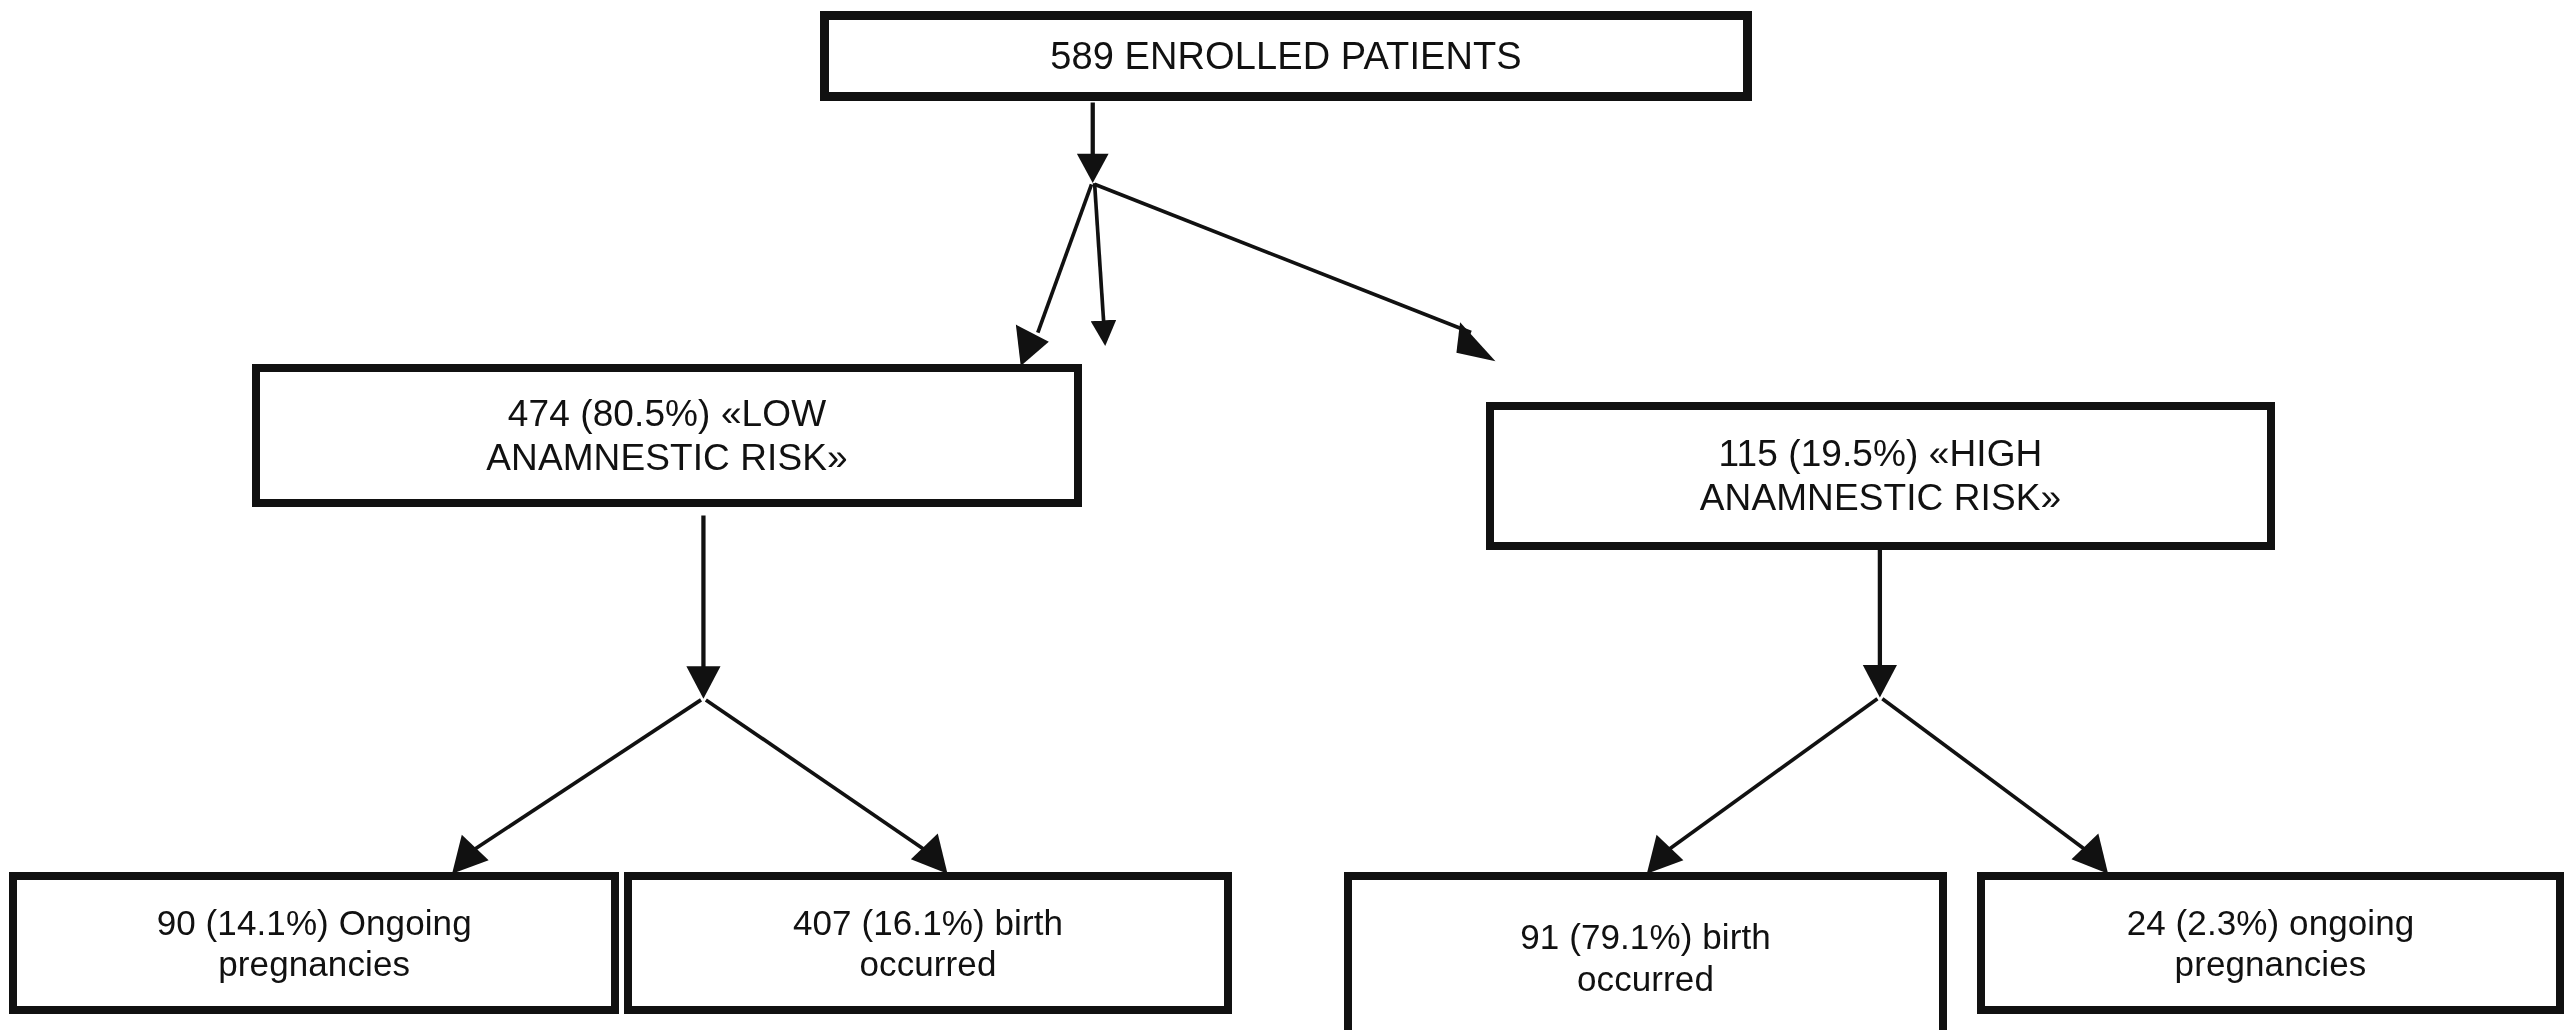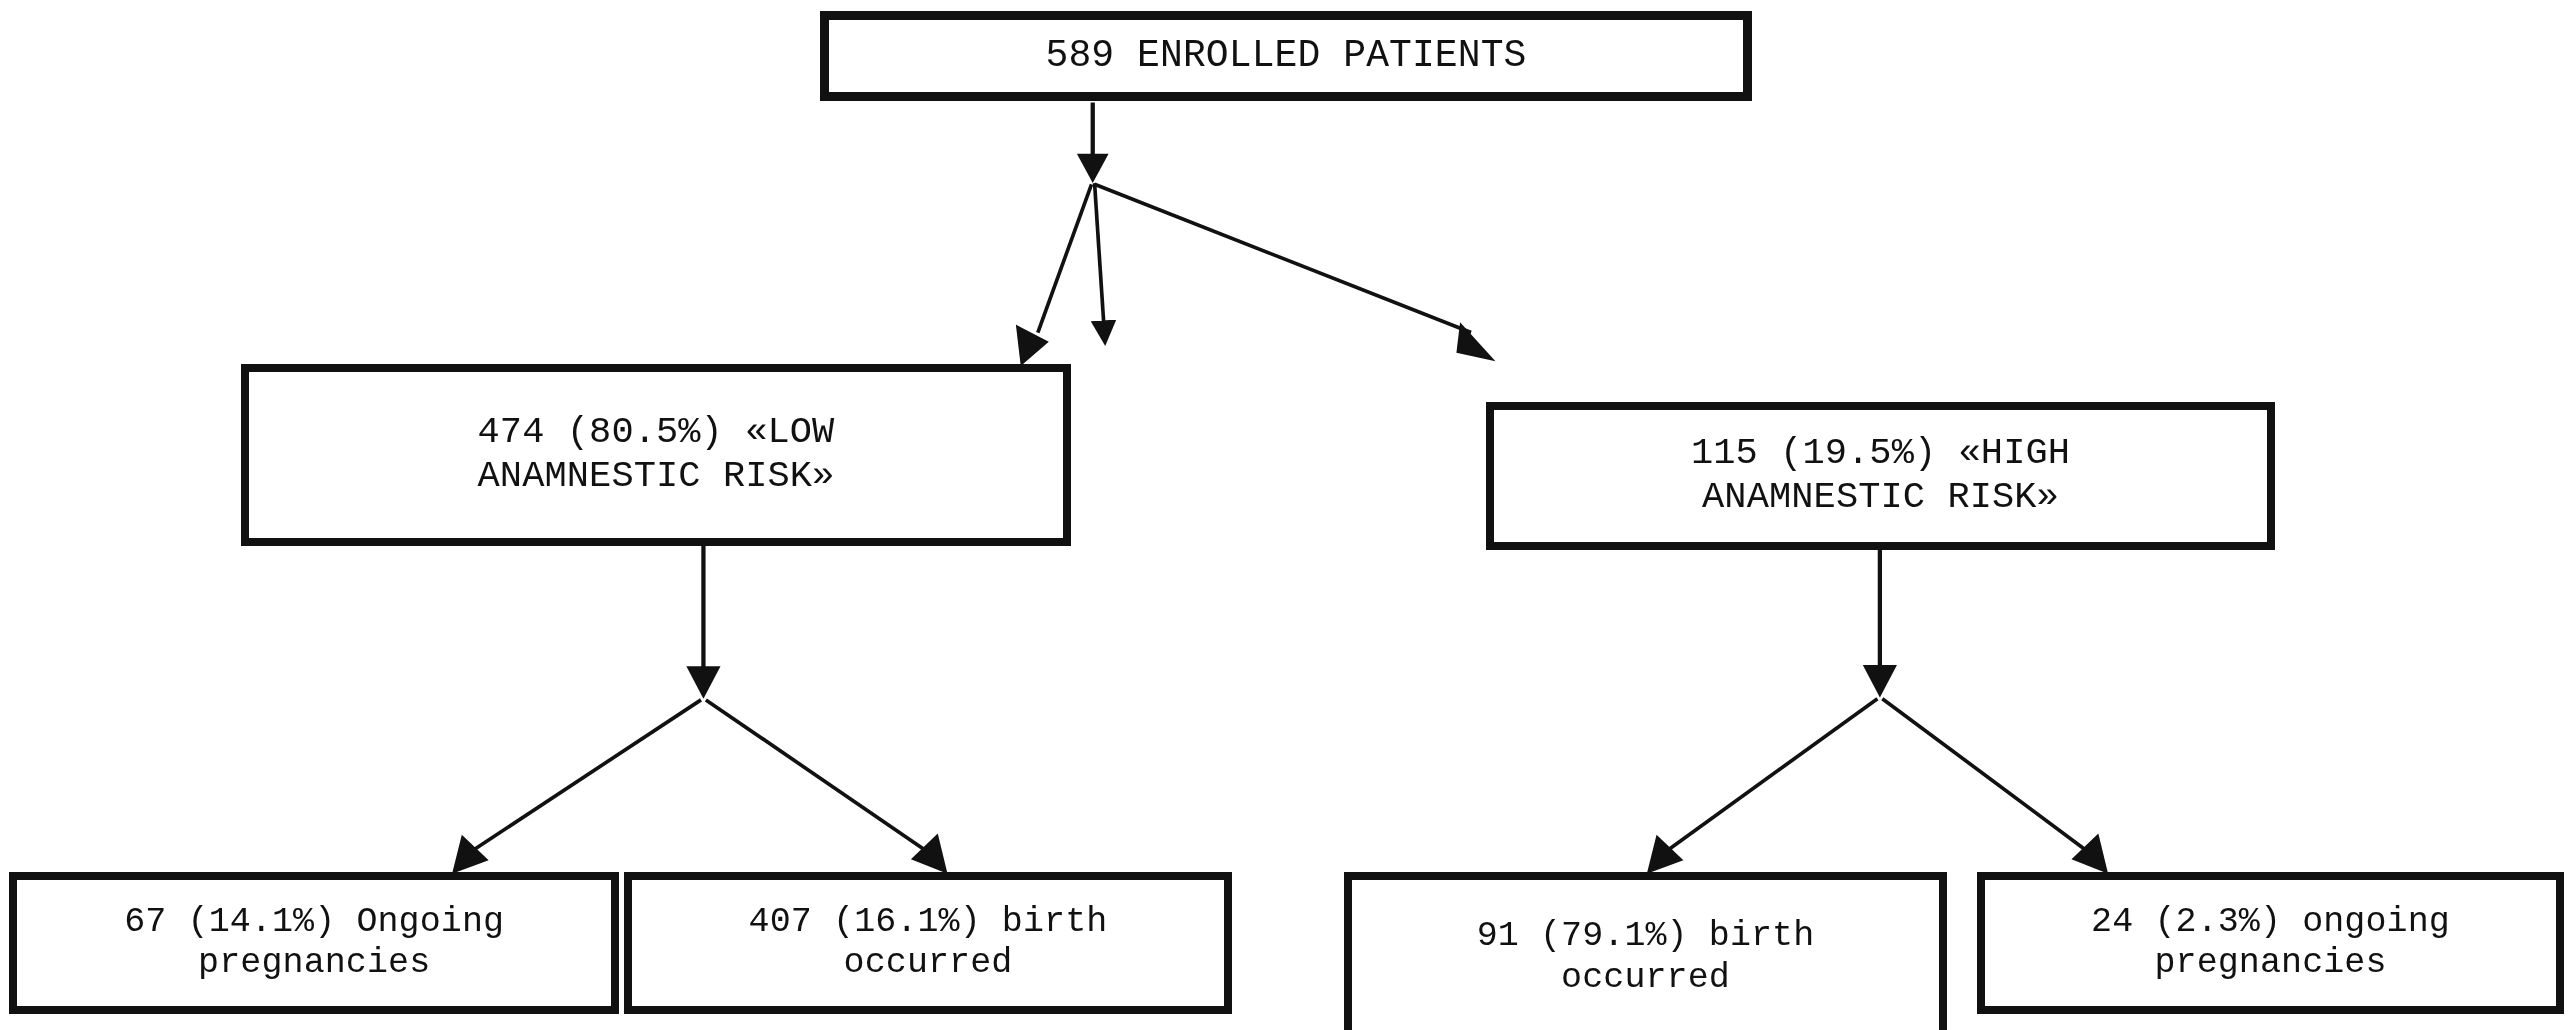"589 ENROLLED PATIENTS" .node .label { font-family: Liberation Mono, monospace -> none }
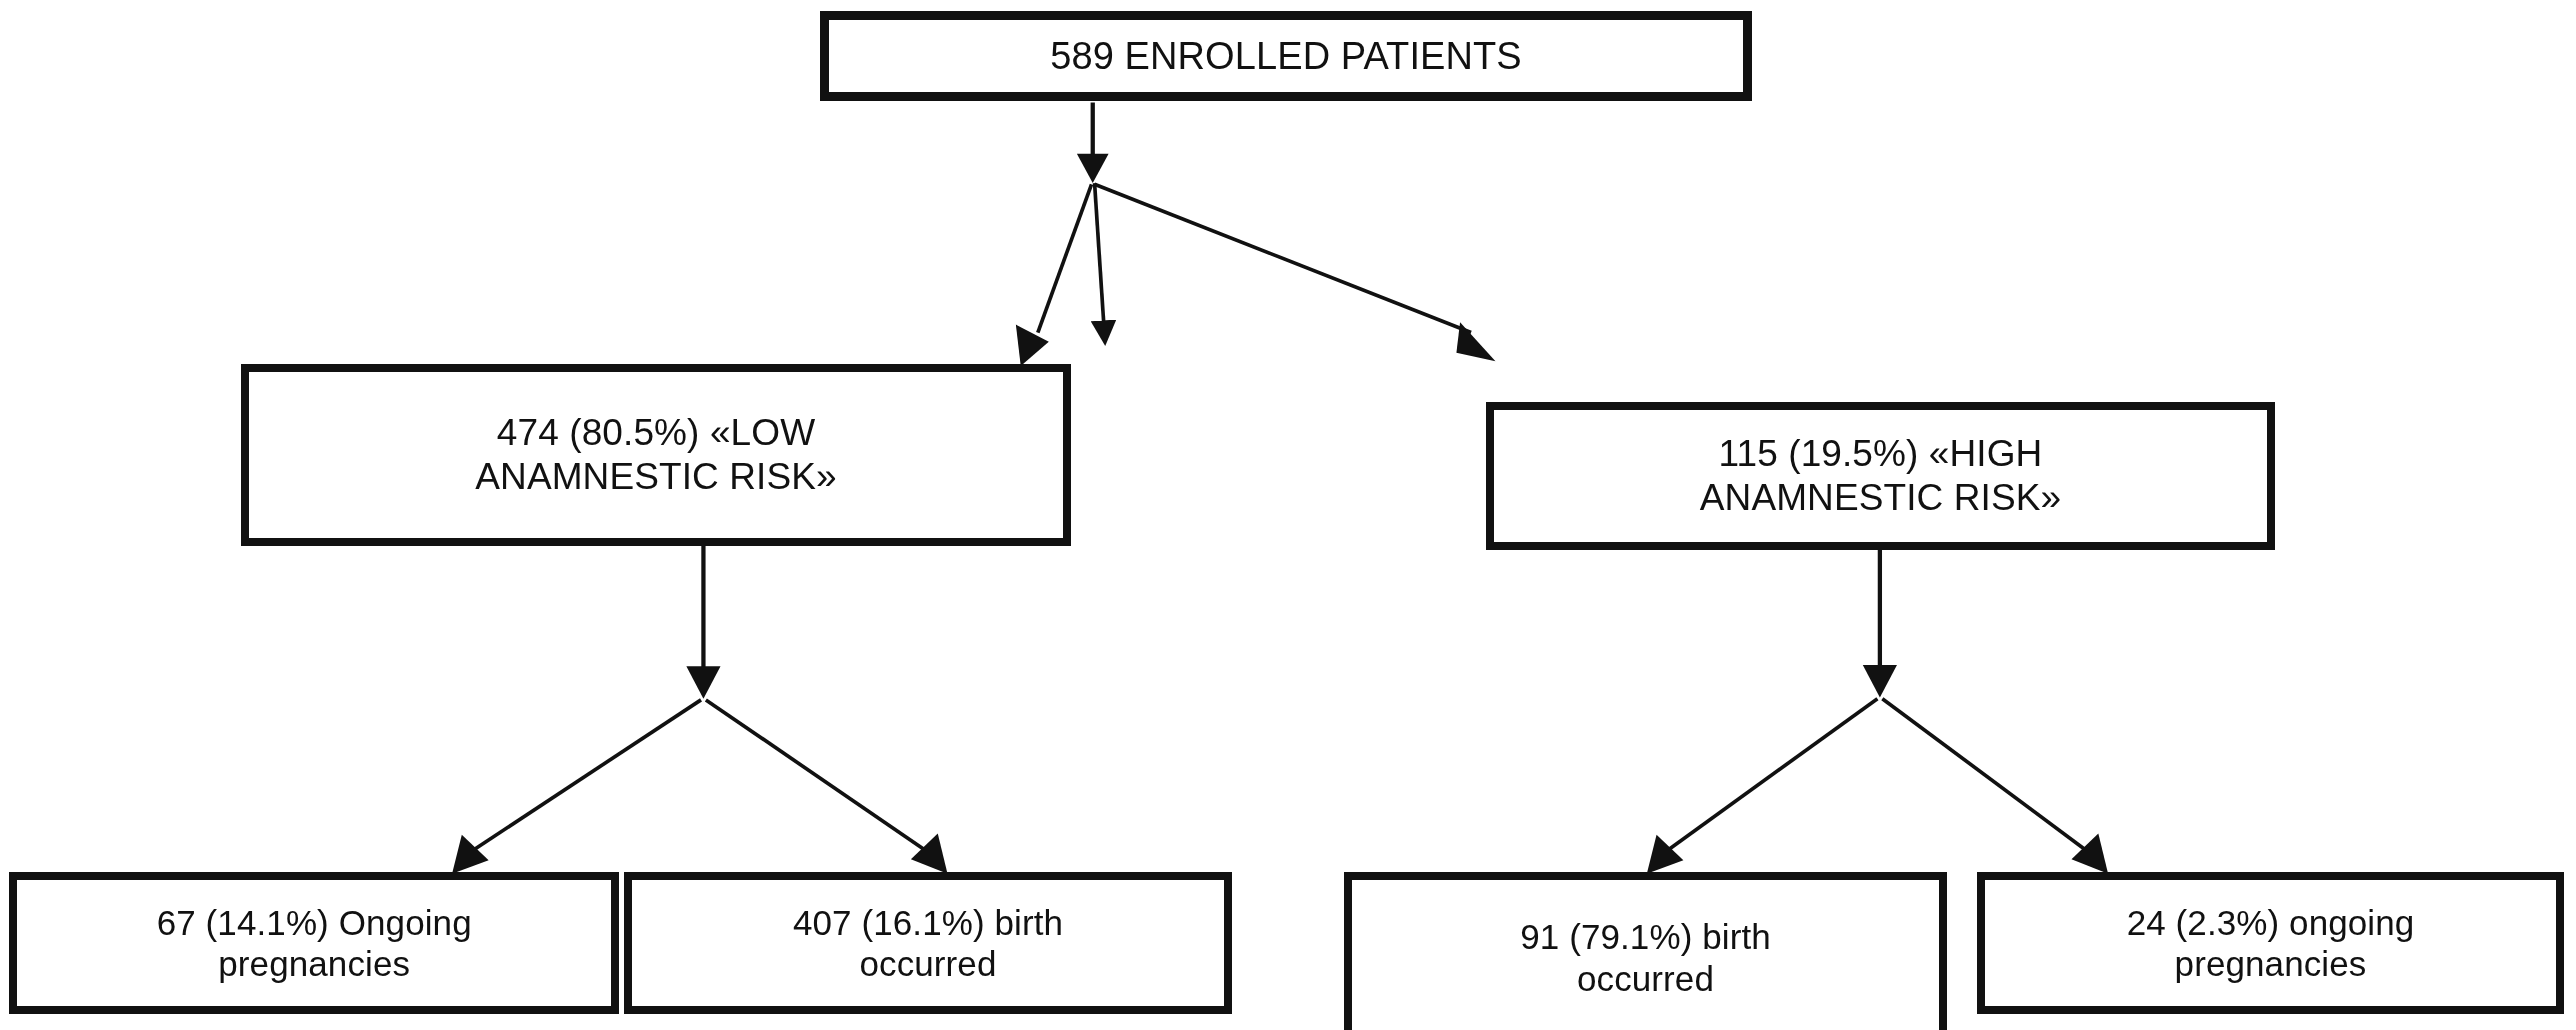"474 (80.5%) «LOW" #node-low-risk { height: 182px -> 143px; left: 241px -> 252px }
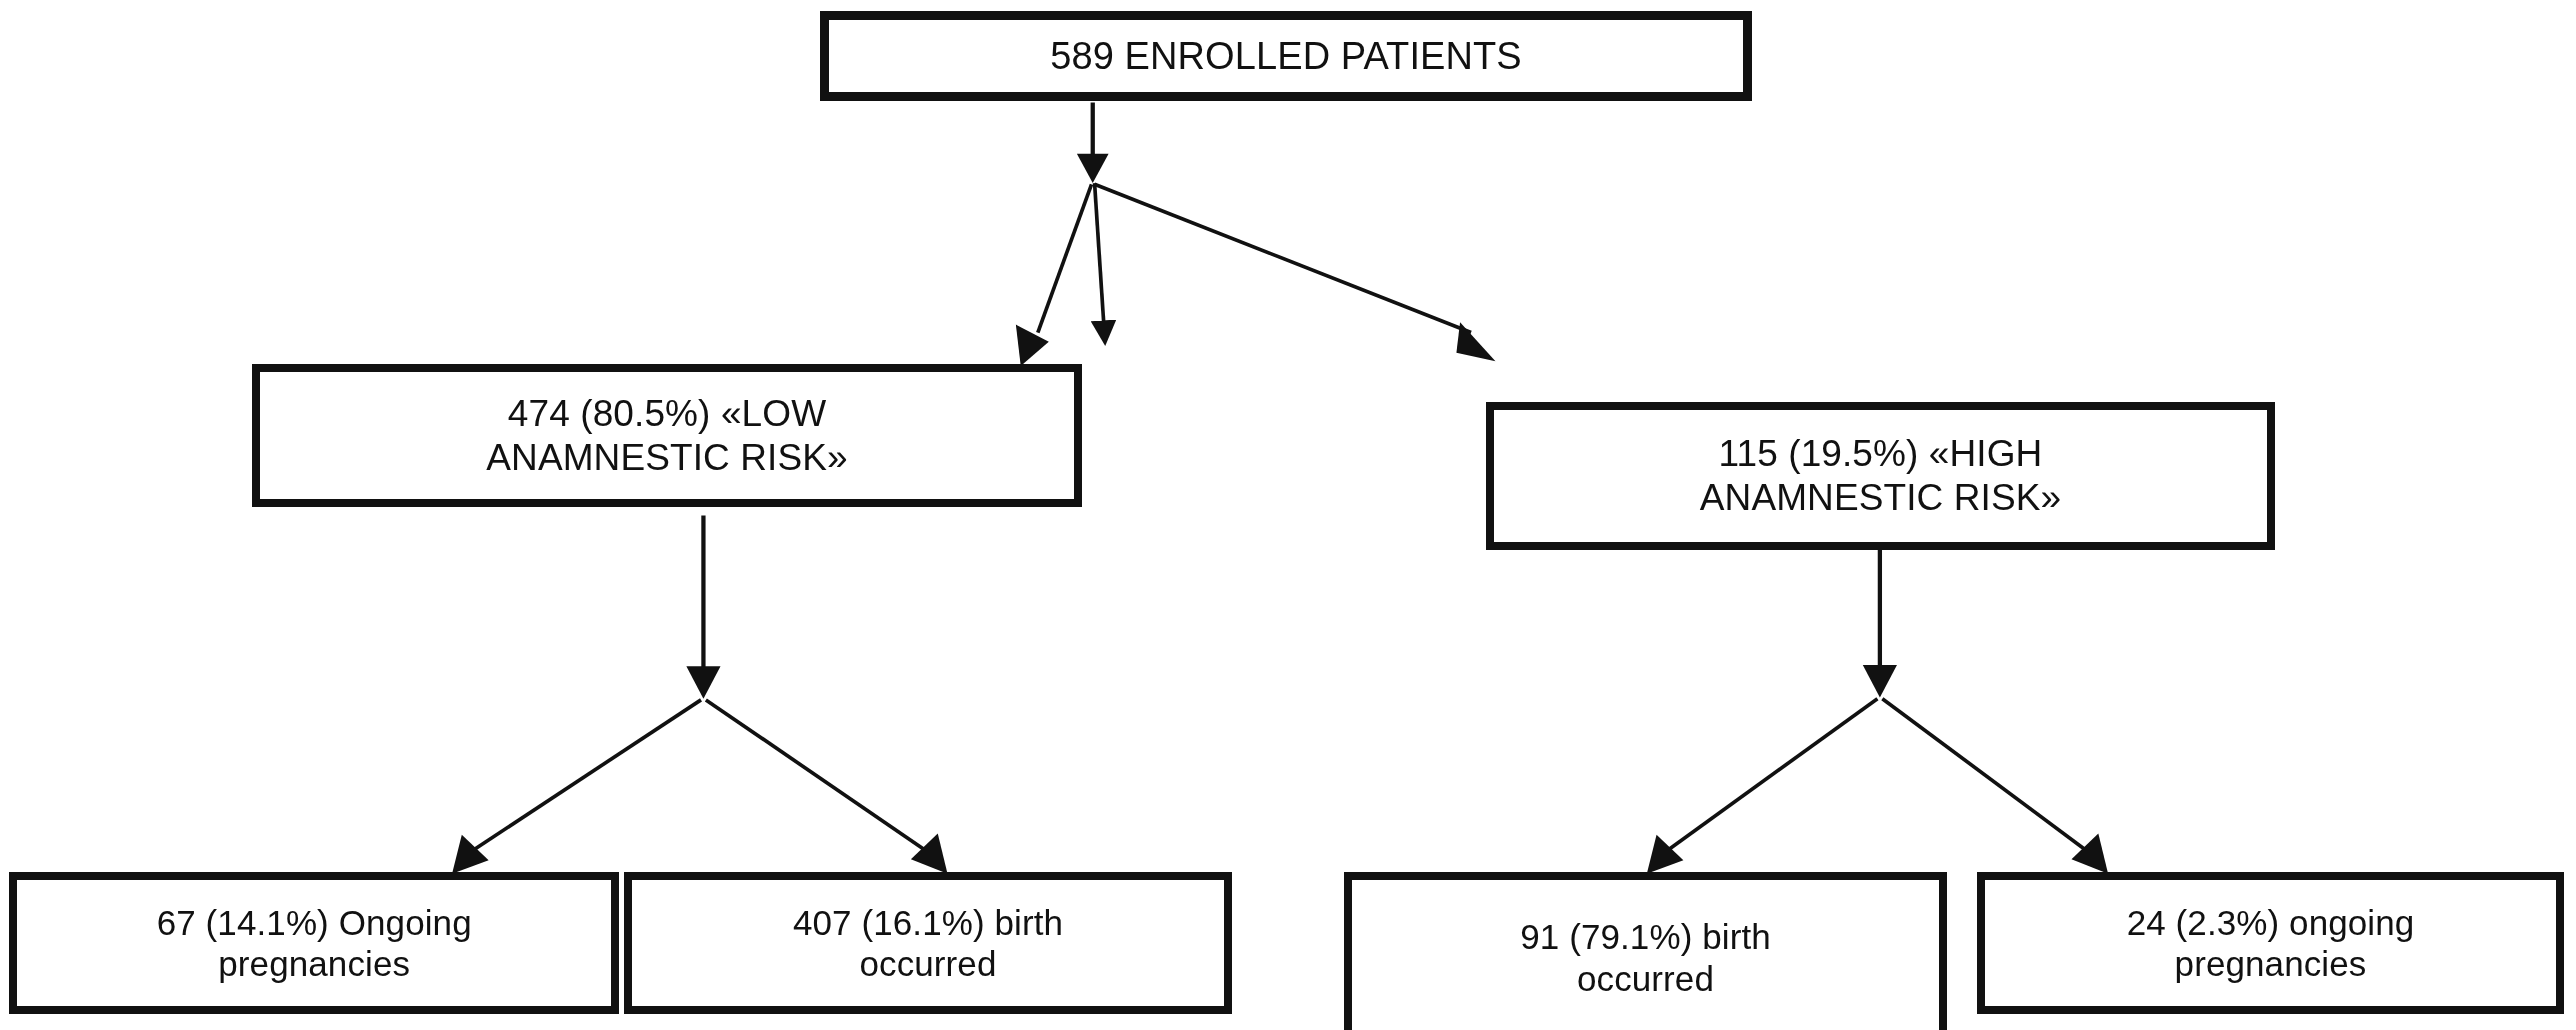"67 (14.1%) Ongoing" span.label { text: 67 -> 90 }
